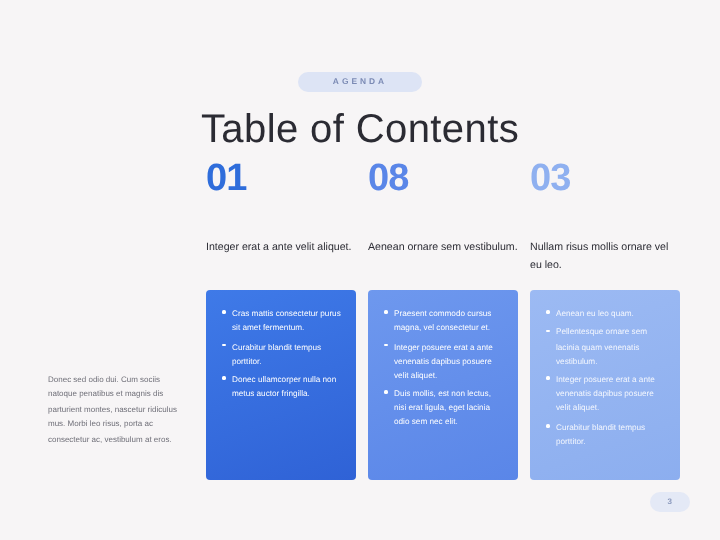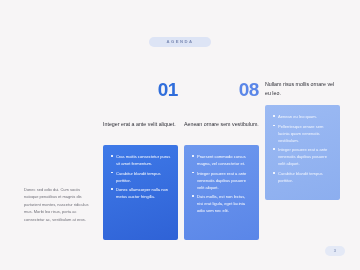"Table of Contents" h1.page-title { html: none -> <h1>Table of Contents</h1> }
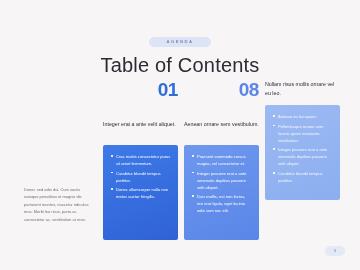"01" .col-number { text-align: right -> none }
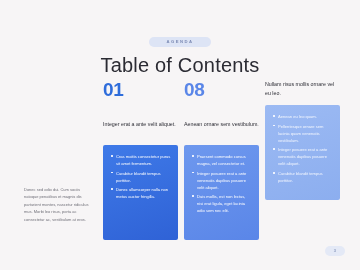"03" div.col-number { html: none -> <div>03</div> }
